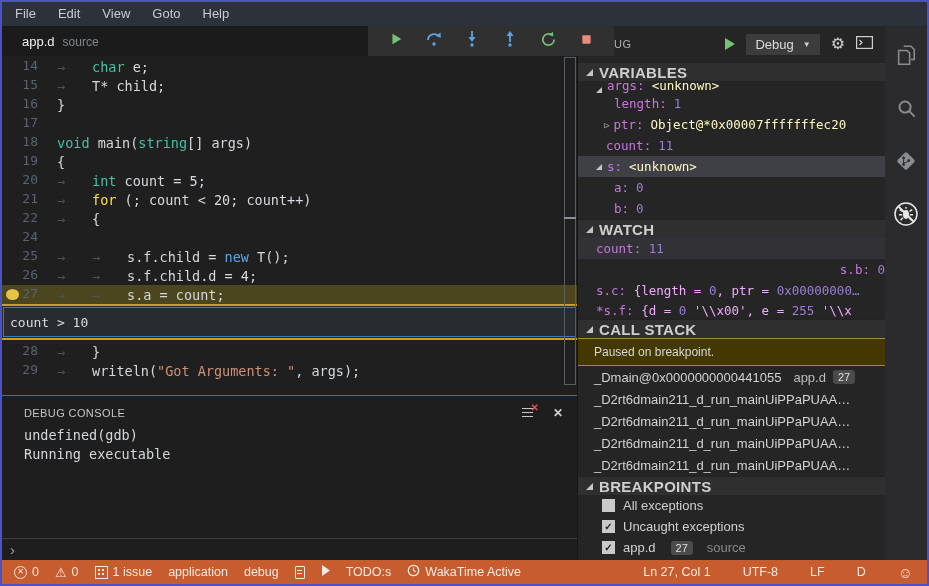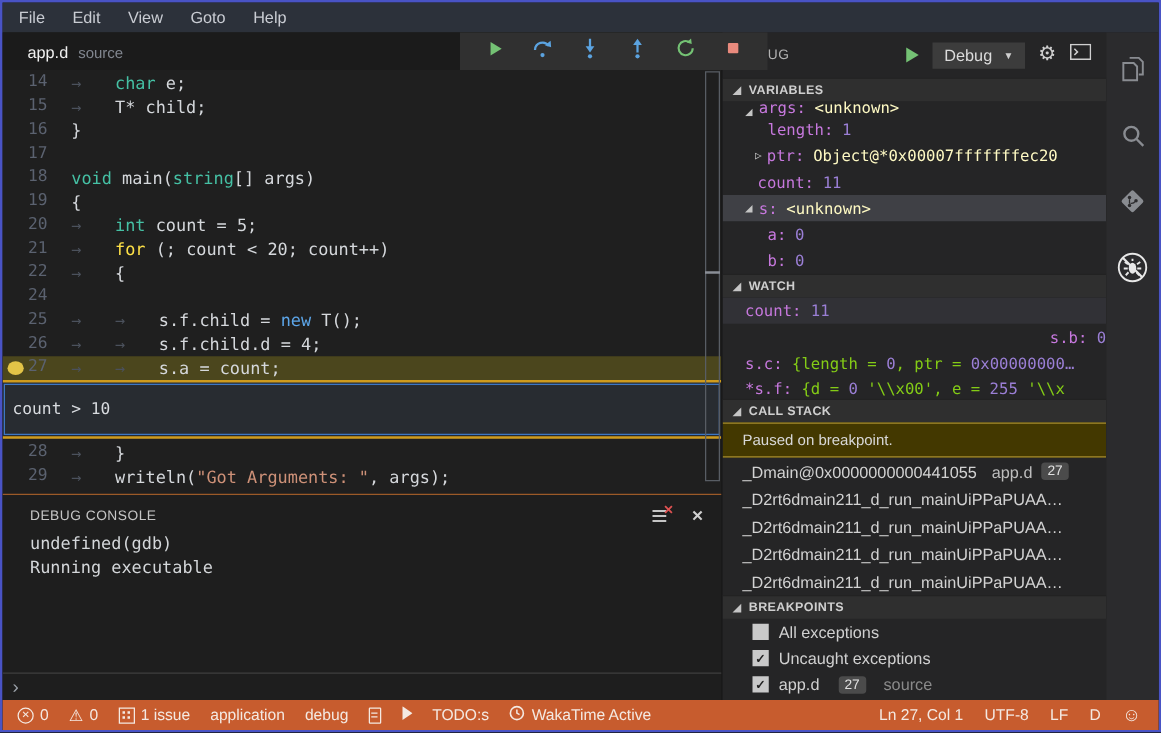"VARIABLES" .sec-title { font-size: 10px -> 15px }
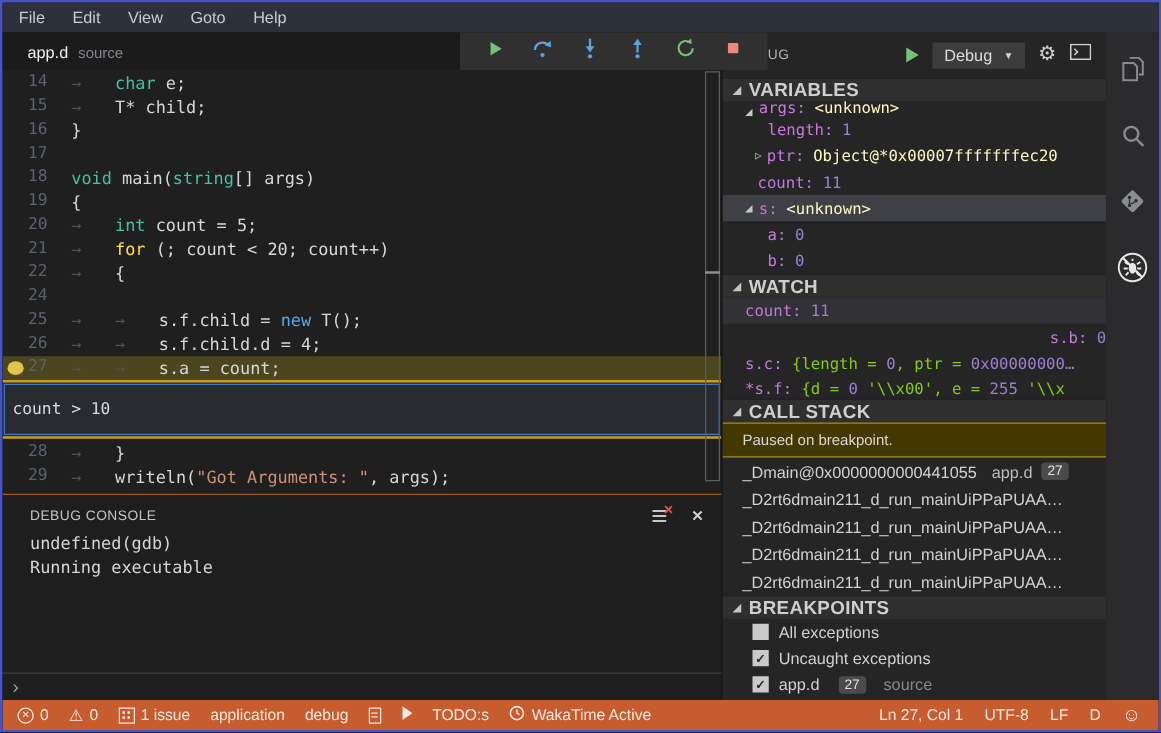"{length =" .wpart-val { color: #84cc16 -> #f0abfc }
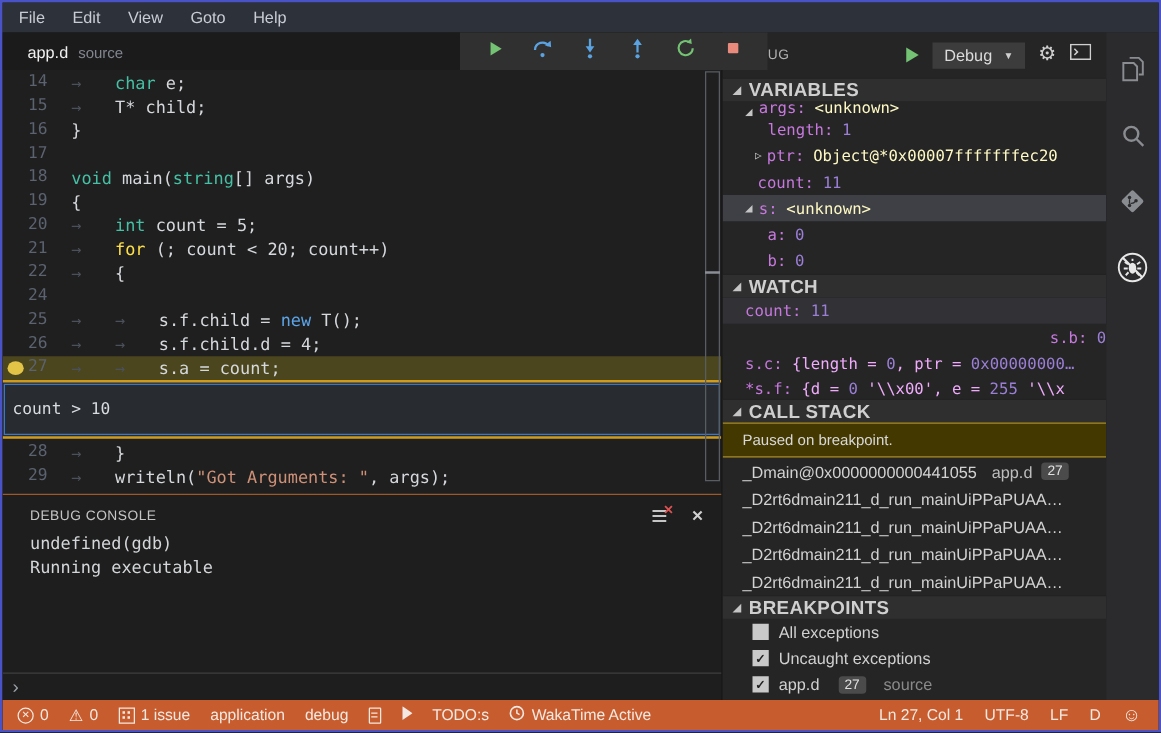"count > 10" .peek-input { height: 41px -> 30px }
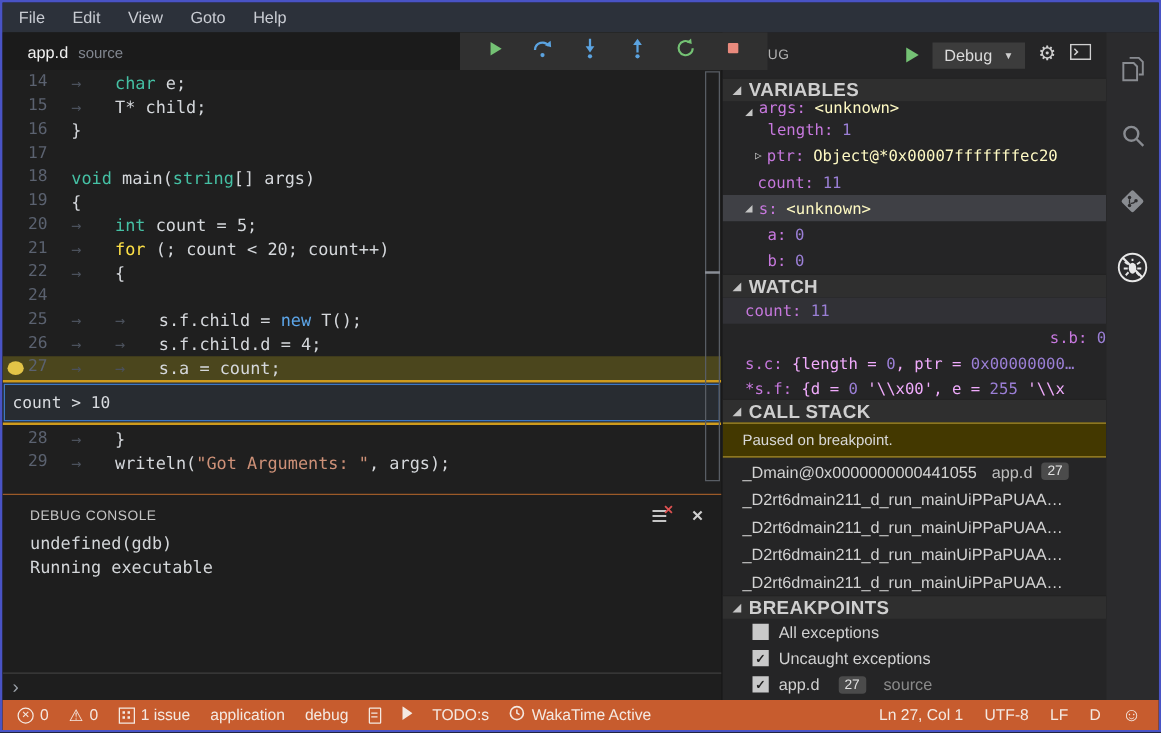"Ln 27, Col 1" .sb-right { gap: 17px -> 32px }
